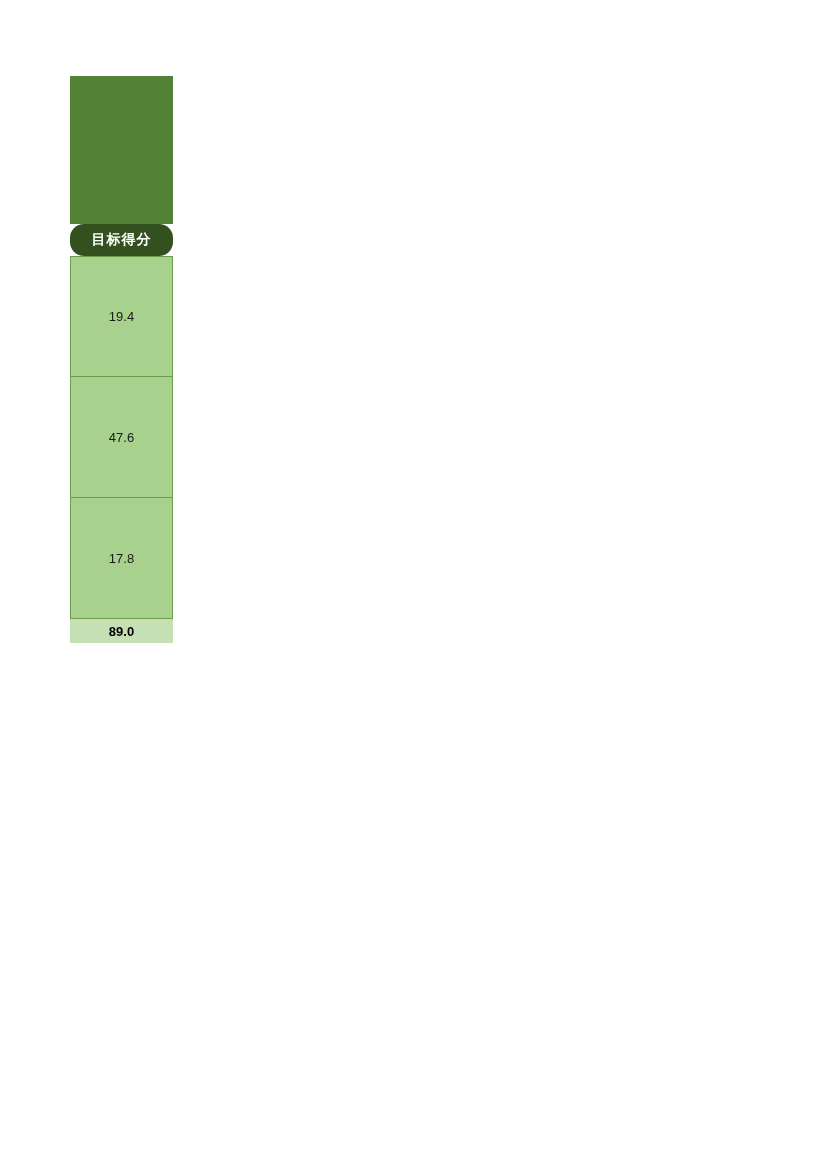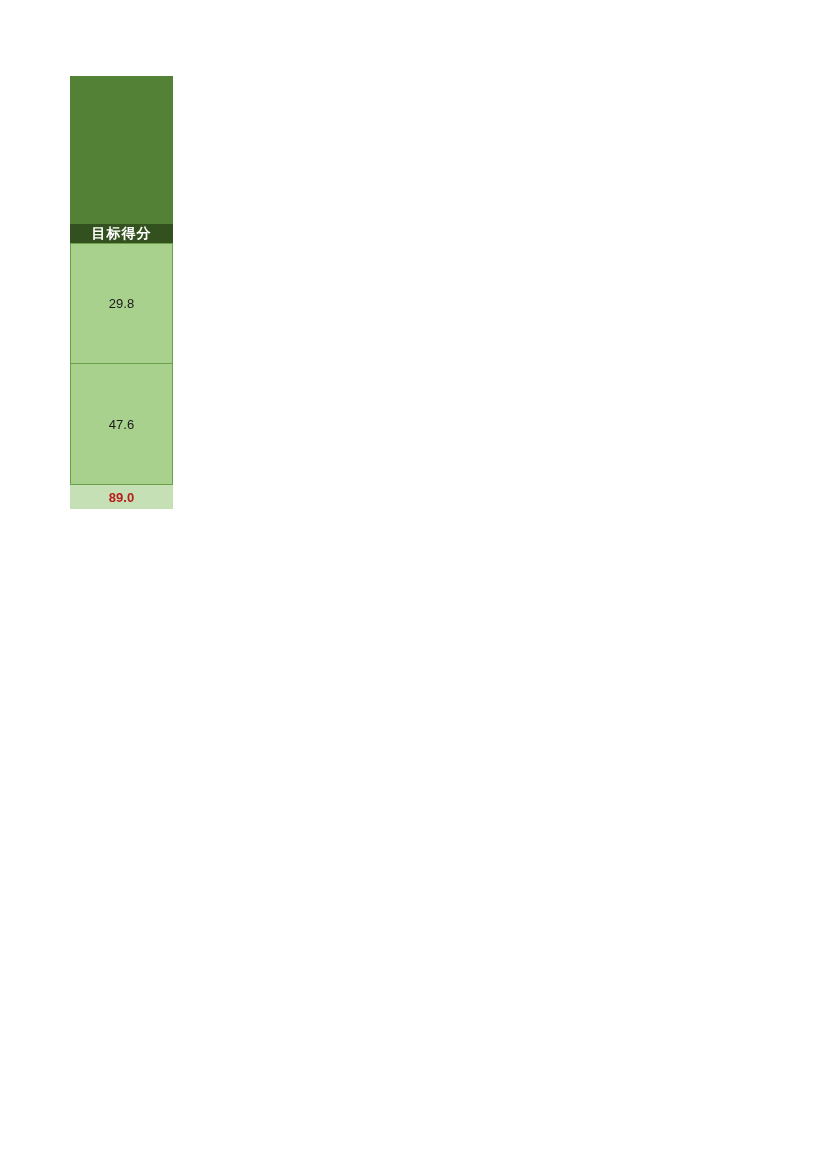"目标得分" .column-header { border-radius: none -> 14px; height: 19px -> 32px }
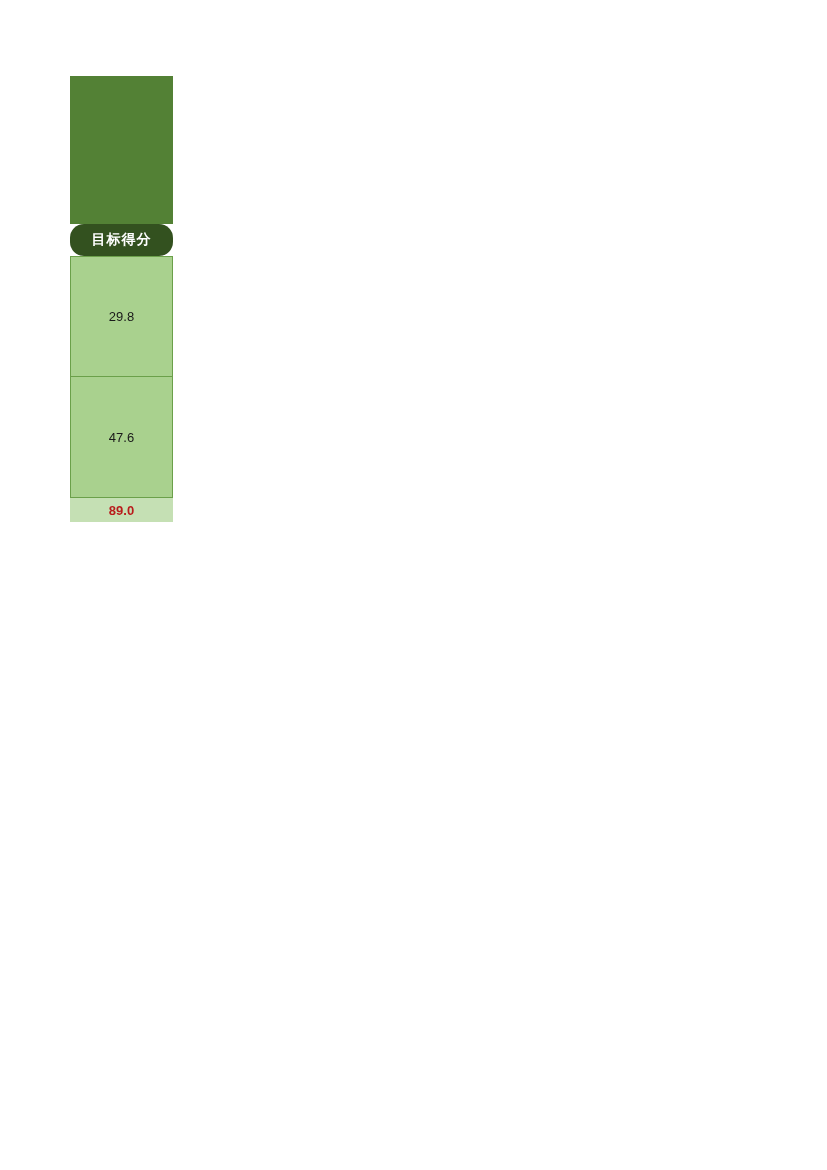"29.8" div.data-cell { text: 29.8 -> 19.4 }
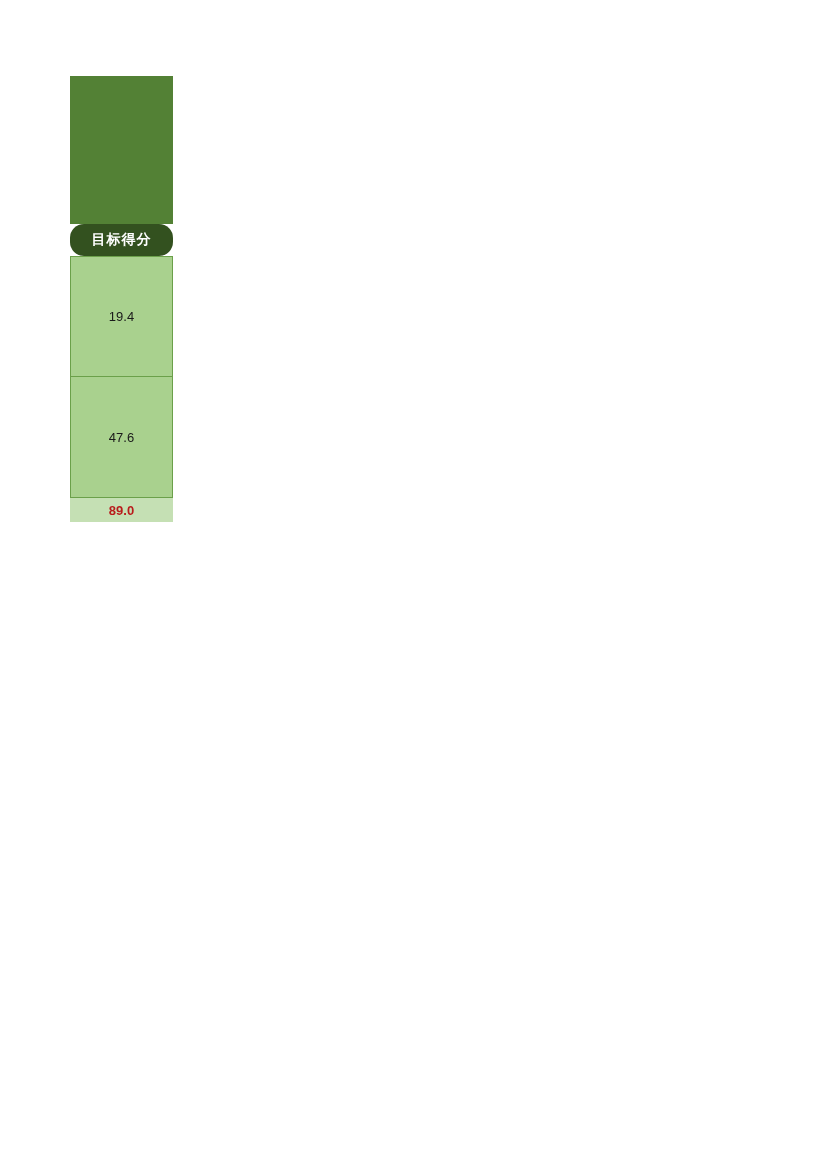"17.8" div.data-cell { html: none -> <div>17.8</div> }
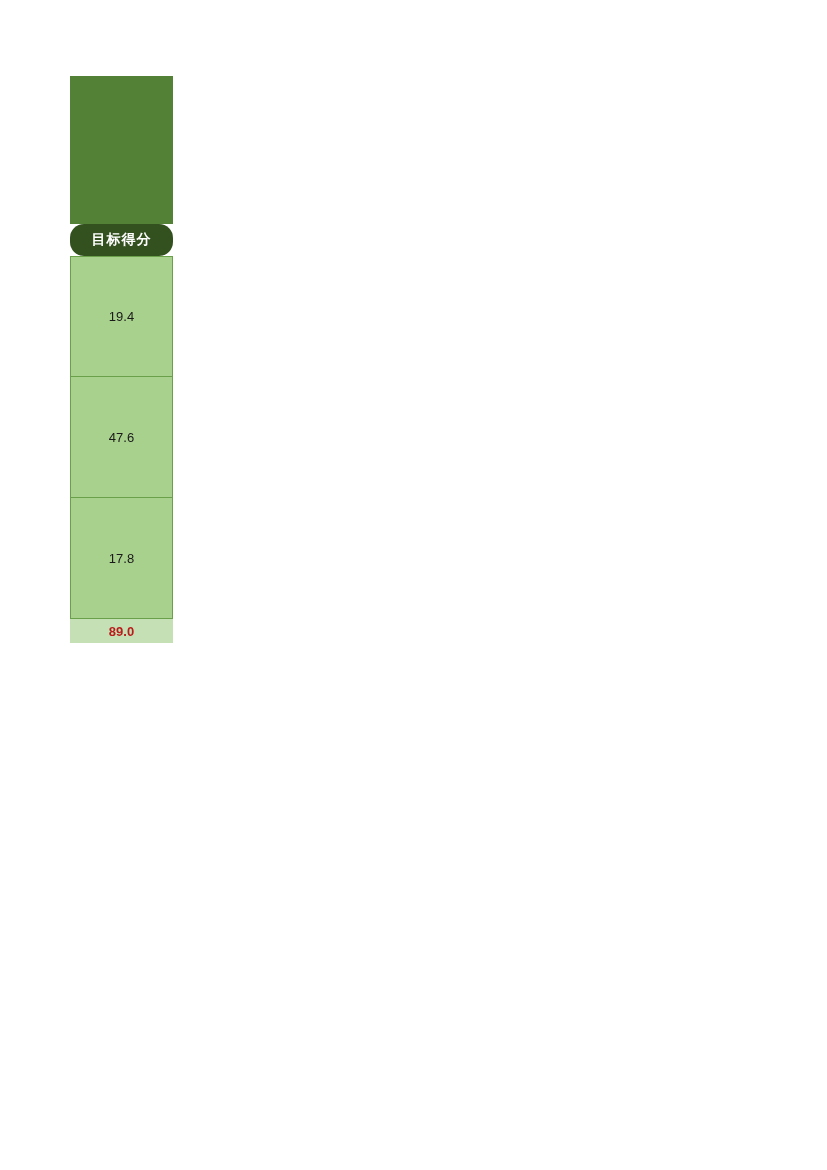"89.0" .total-row { color: #b91c1c -> #000000 }
